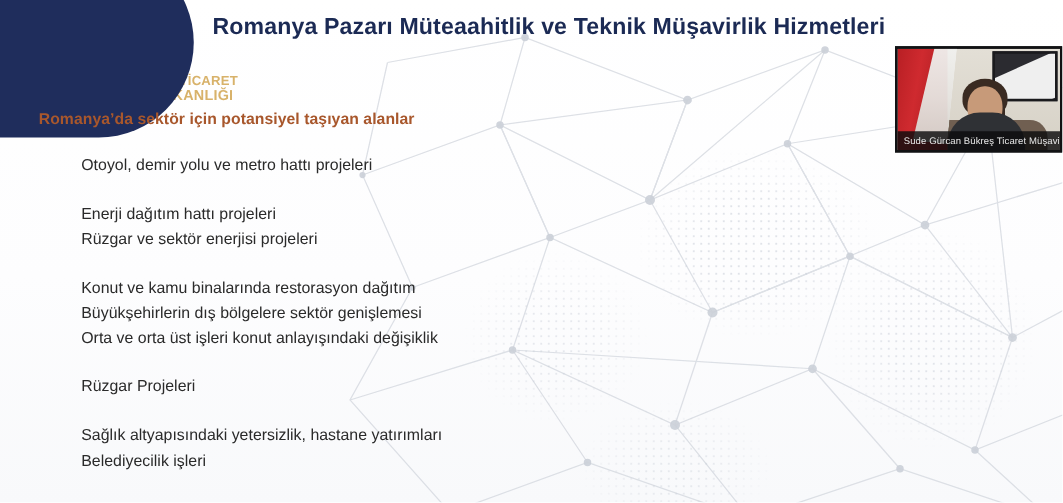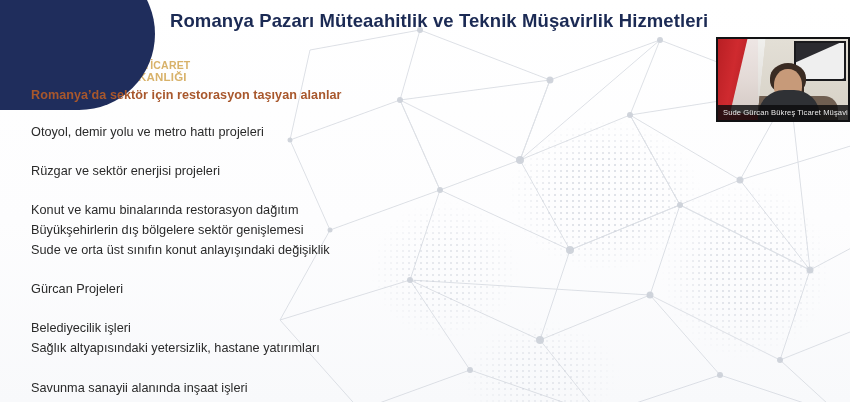"Romanya’da sektör için restorasyon" div.section-heading { text: restorasyon -> potansiyel }
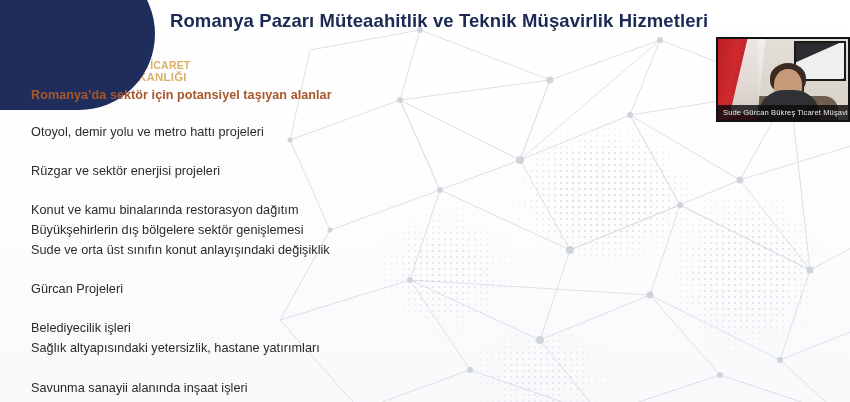"Otoyol, demir yolu ve metro" .bullet-group { margin-left: none -> 34px }
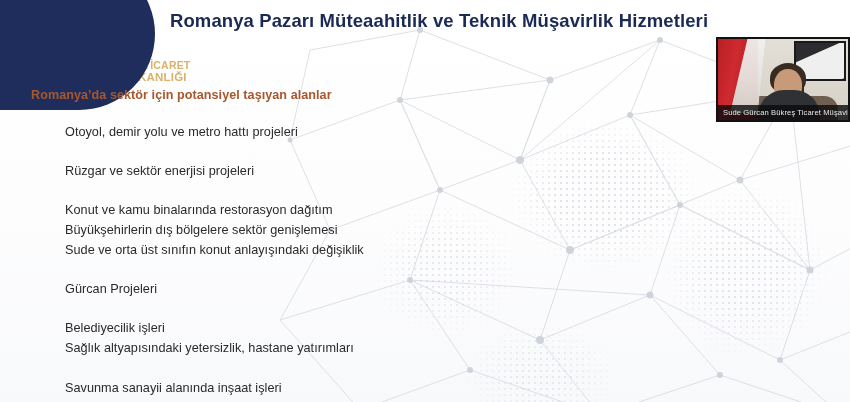"Enerji dağıtım hattı projeleri" div.bullet-line { html: none -> <div>Enerji dağıtım hattı projeleri</div> }
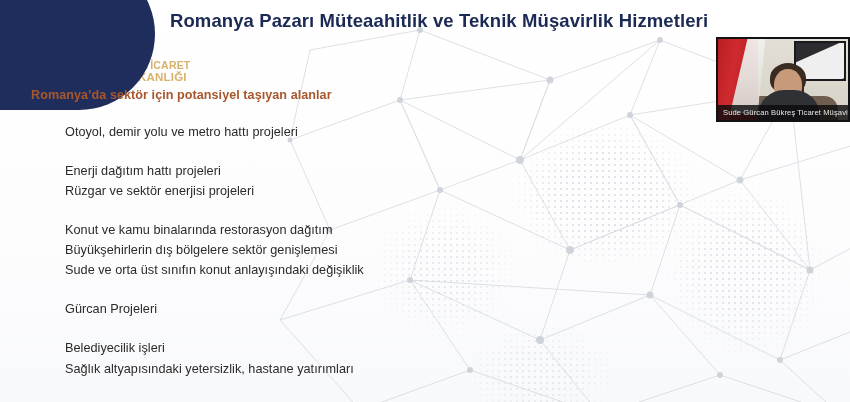"Sude ve orta üst sınıfın" div.bullet-line { text: Sude ve orta üst sınıfın -> Orta ve orta üst işleri }
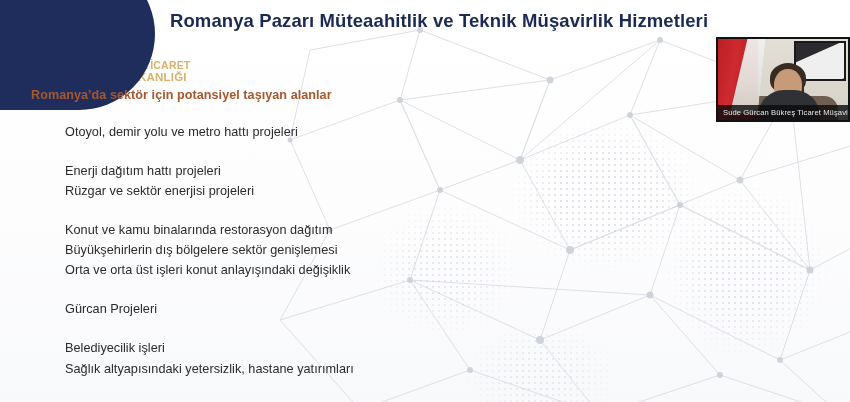"Gürcan Projeleri" div.bullet-line { text: Gürcan -> Rüzgar }
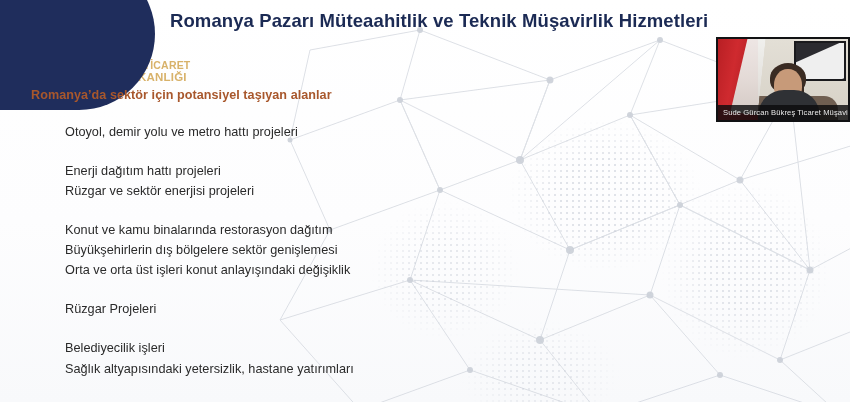"Belediyecilik işleri" div.bullet-line { order: before "Sağlık altyapısındaki yetersizlik," -> after "Sağlık altyapısındaki yetersizlik," }
